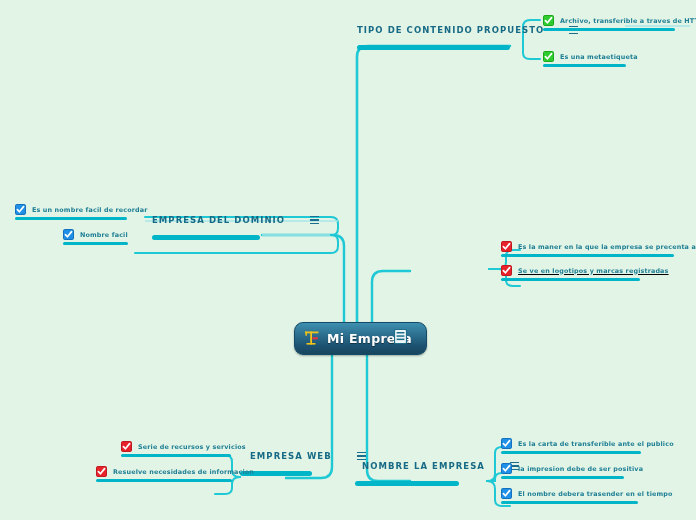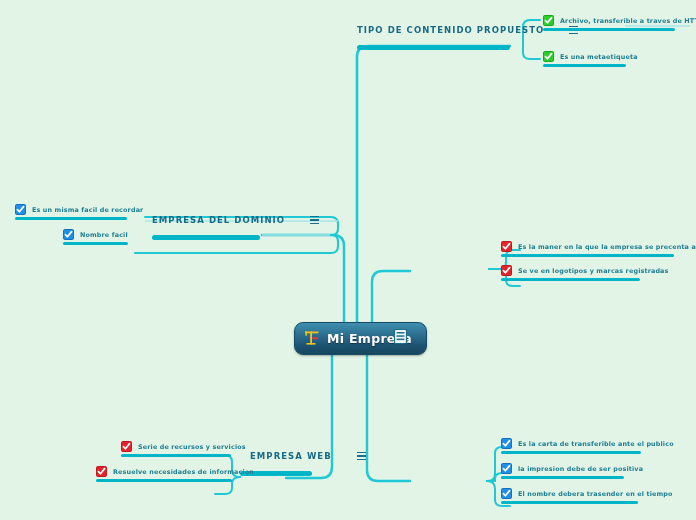"Es un misma facil de" span.leaf-label { text: misma -> nombre }
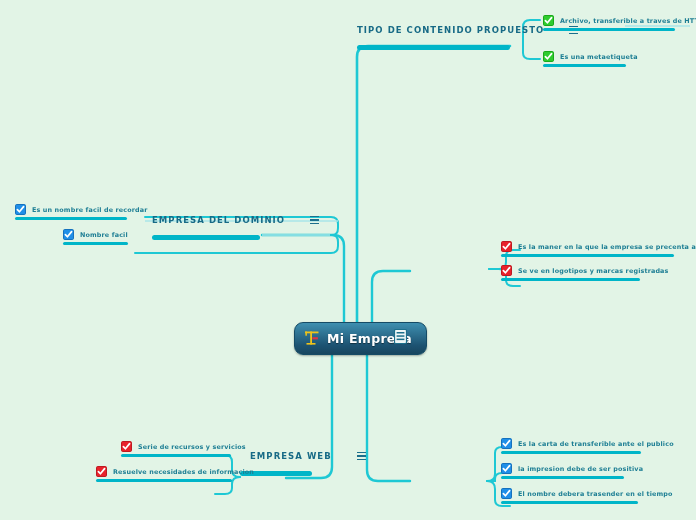"Se ve en logotipos y" div.leaf { text-decoration: none -> underline }
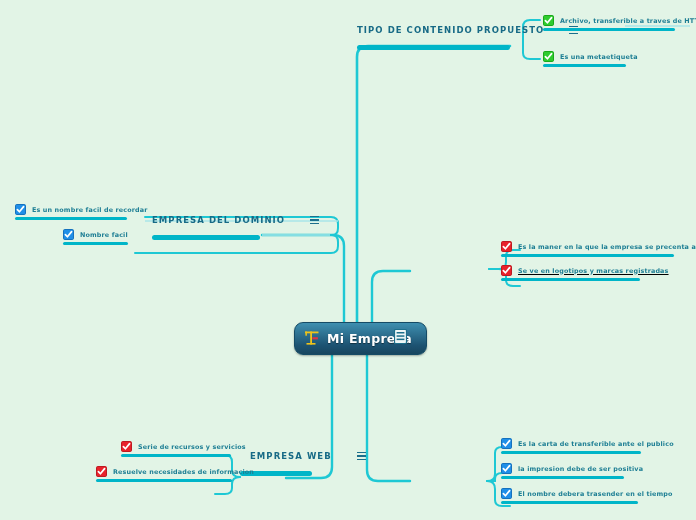"NOMBRE LA EMPRESA" div.branch { html: none -> <div> <div> <span>NOMBRE LA EMPRESA</span> <span> <i></i> <i></i> <i></i> </span> </div> <div></div> </div> }
